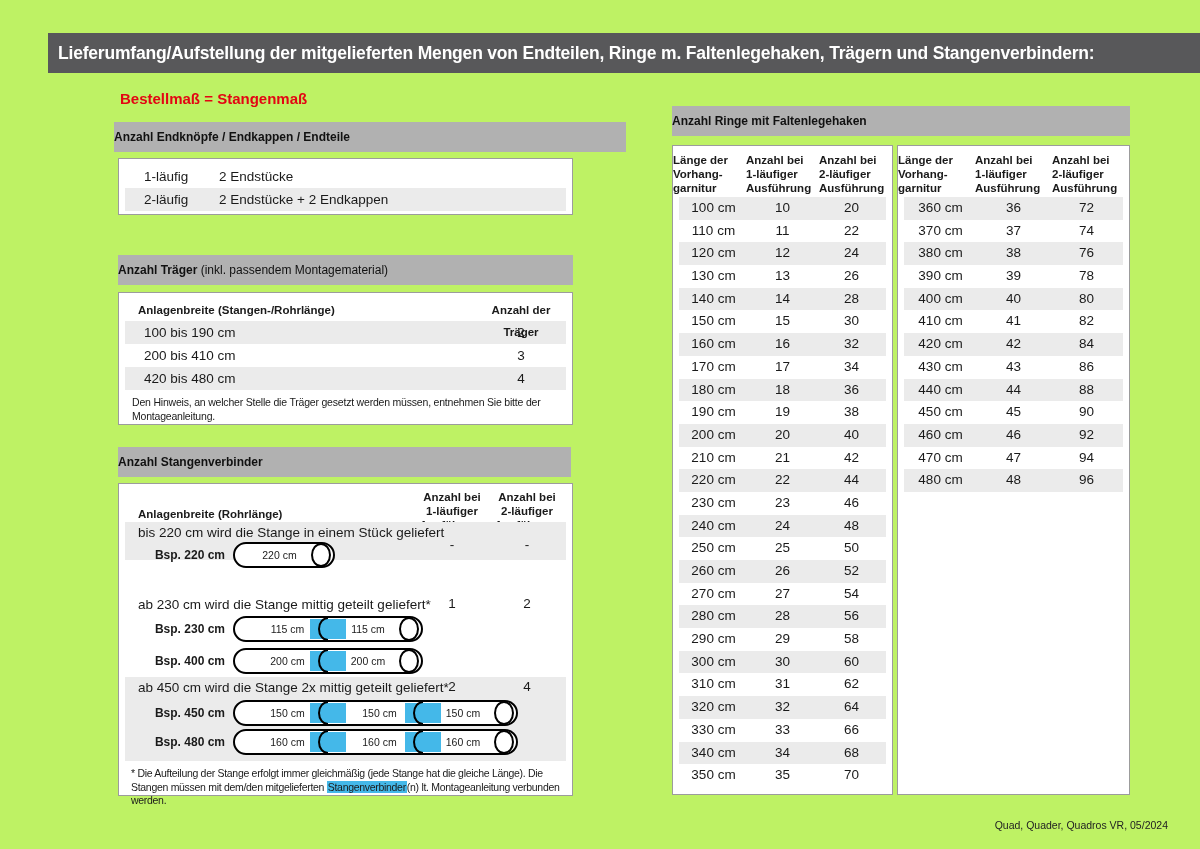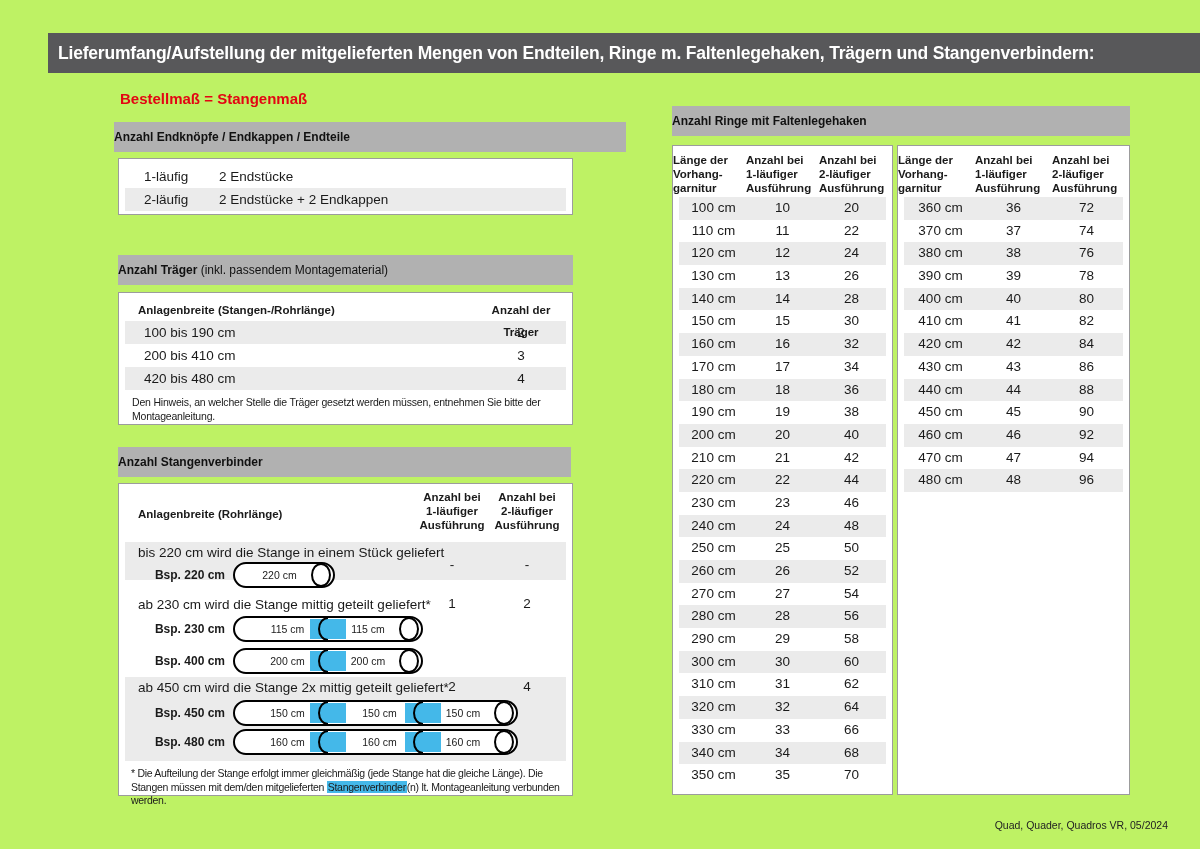"bis 220 cm wird die" #vg1 { top: 58px -> 38px }
